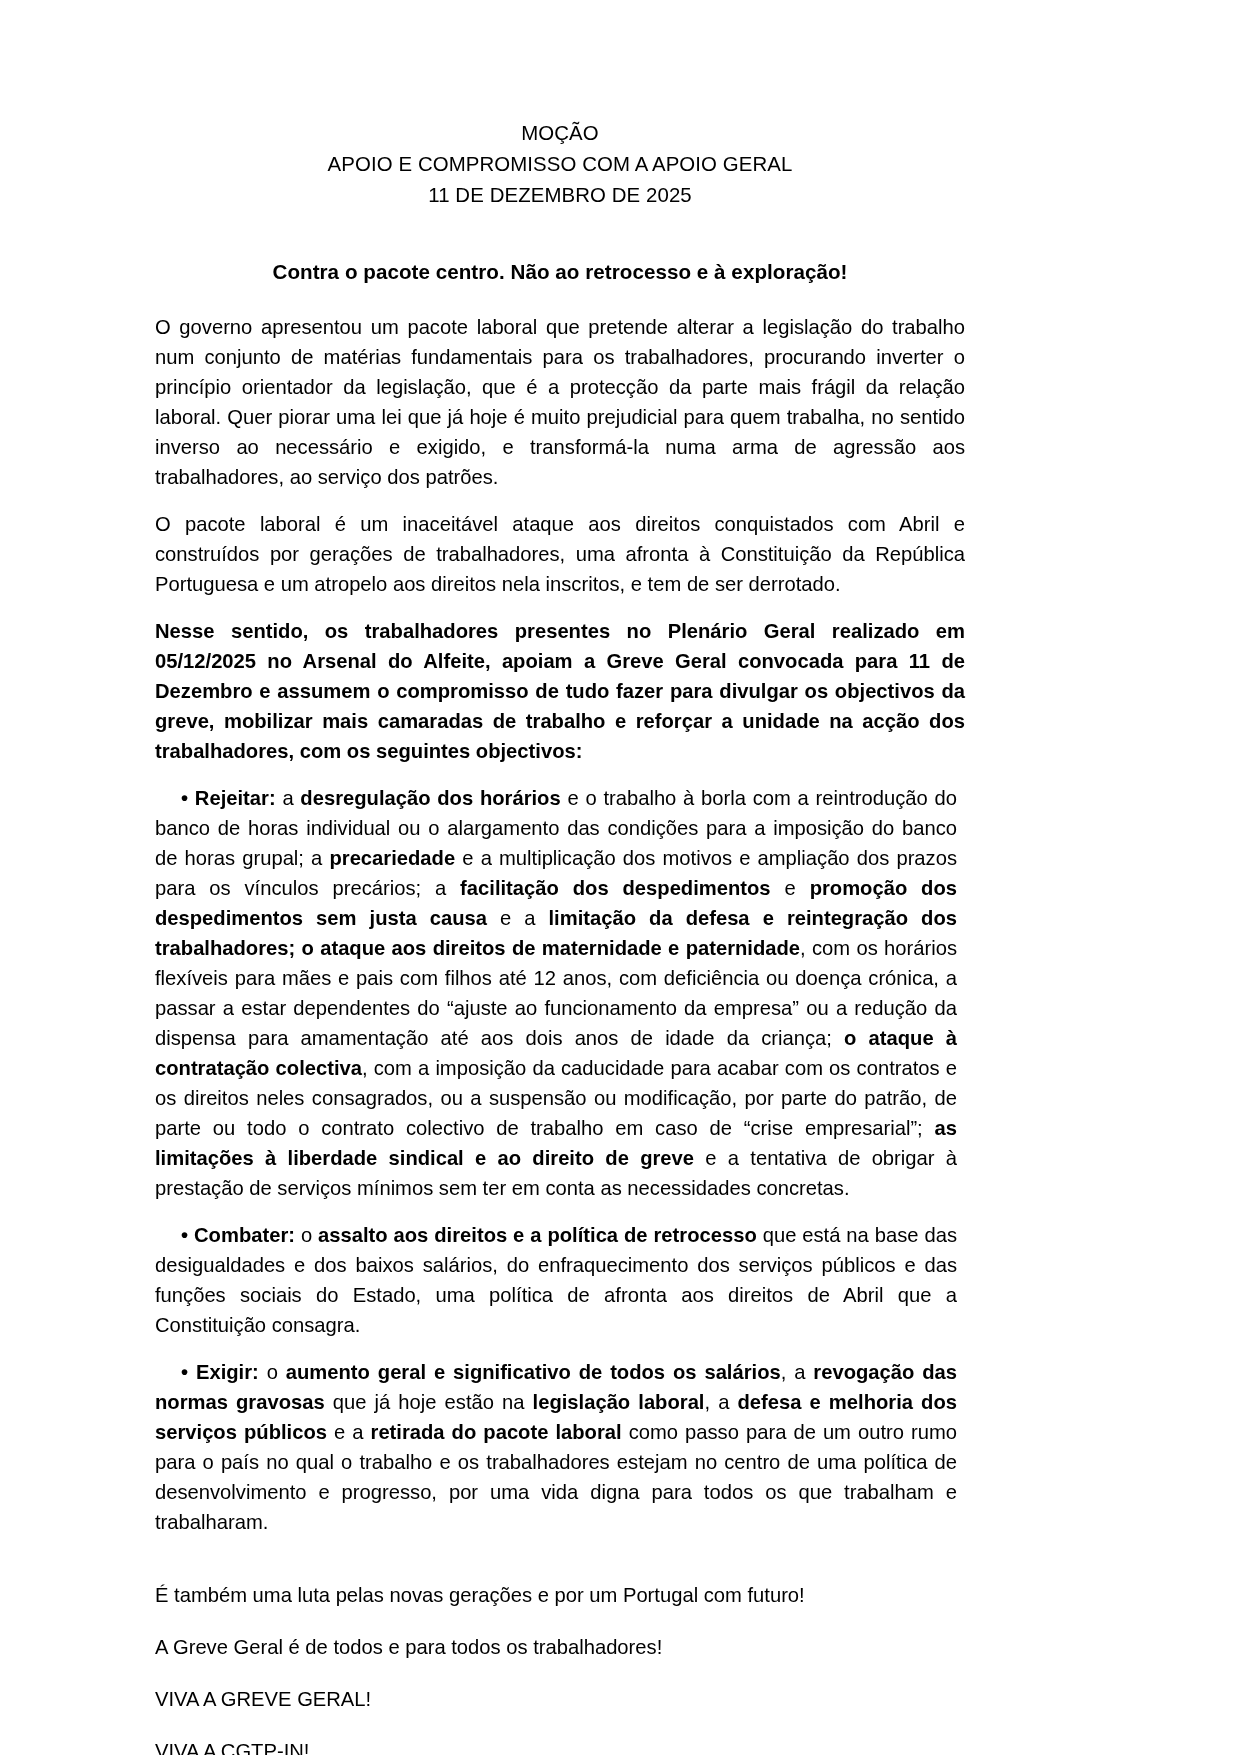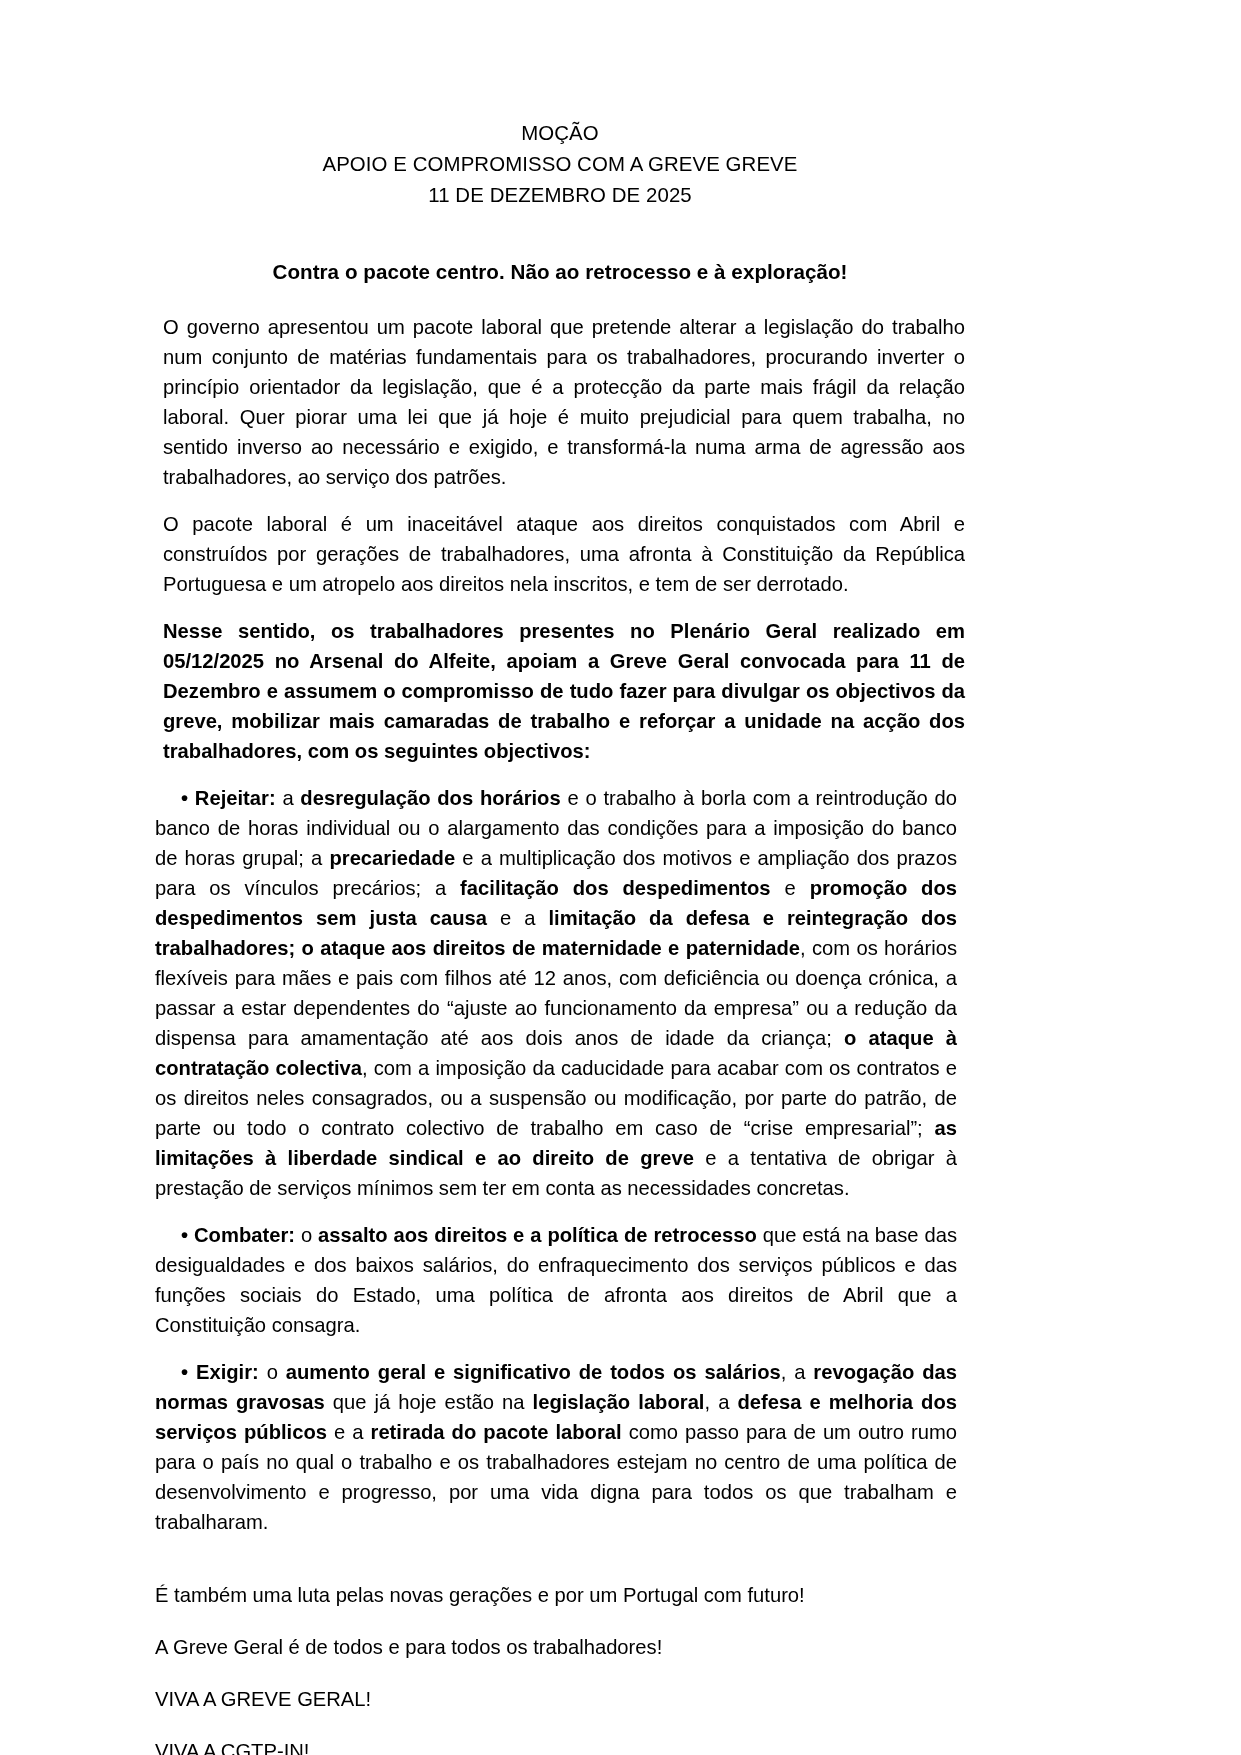"APOIO E COMPROMISSO COM A" span.title-line { text: GREVE GREVE -> APOIO GERAL }
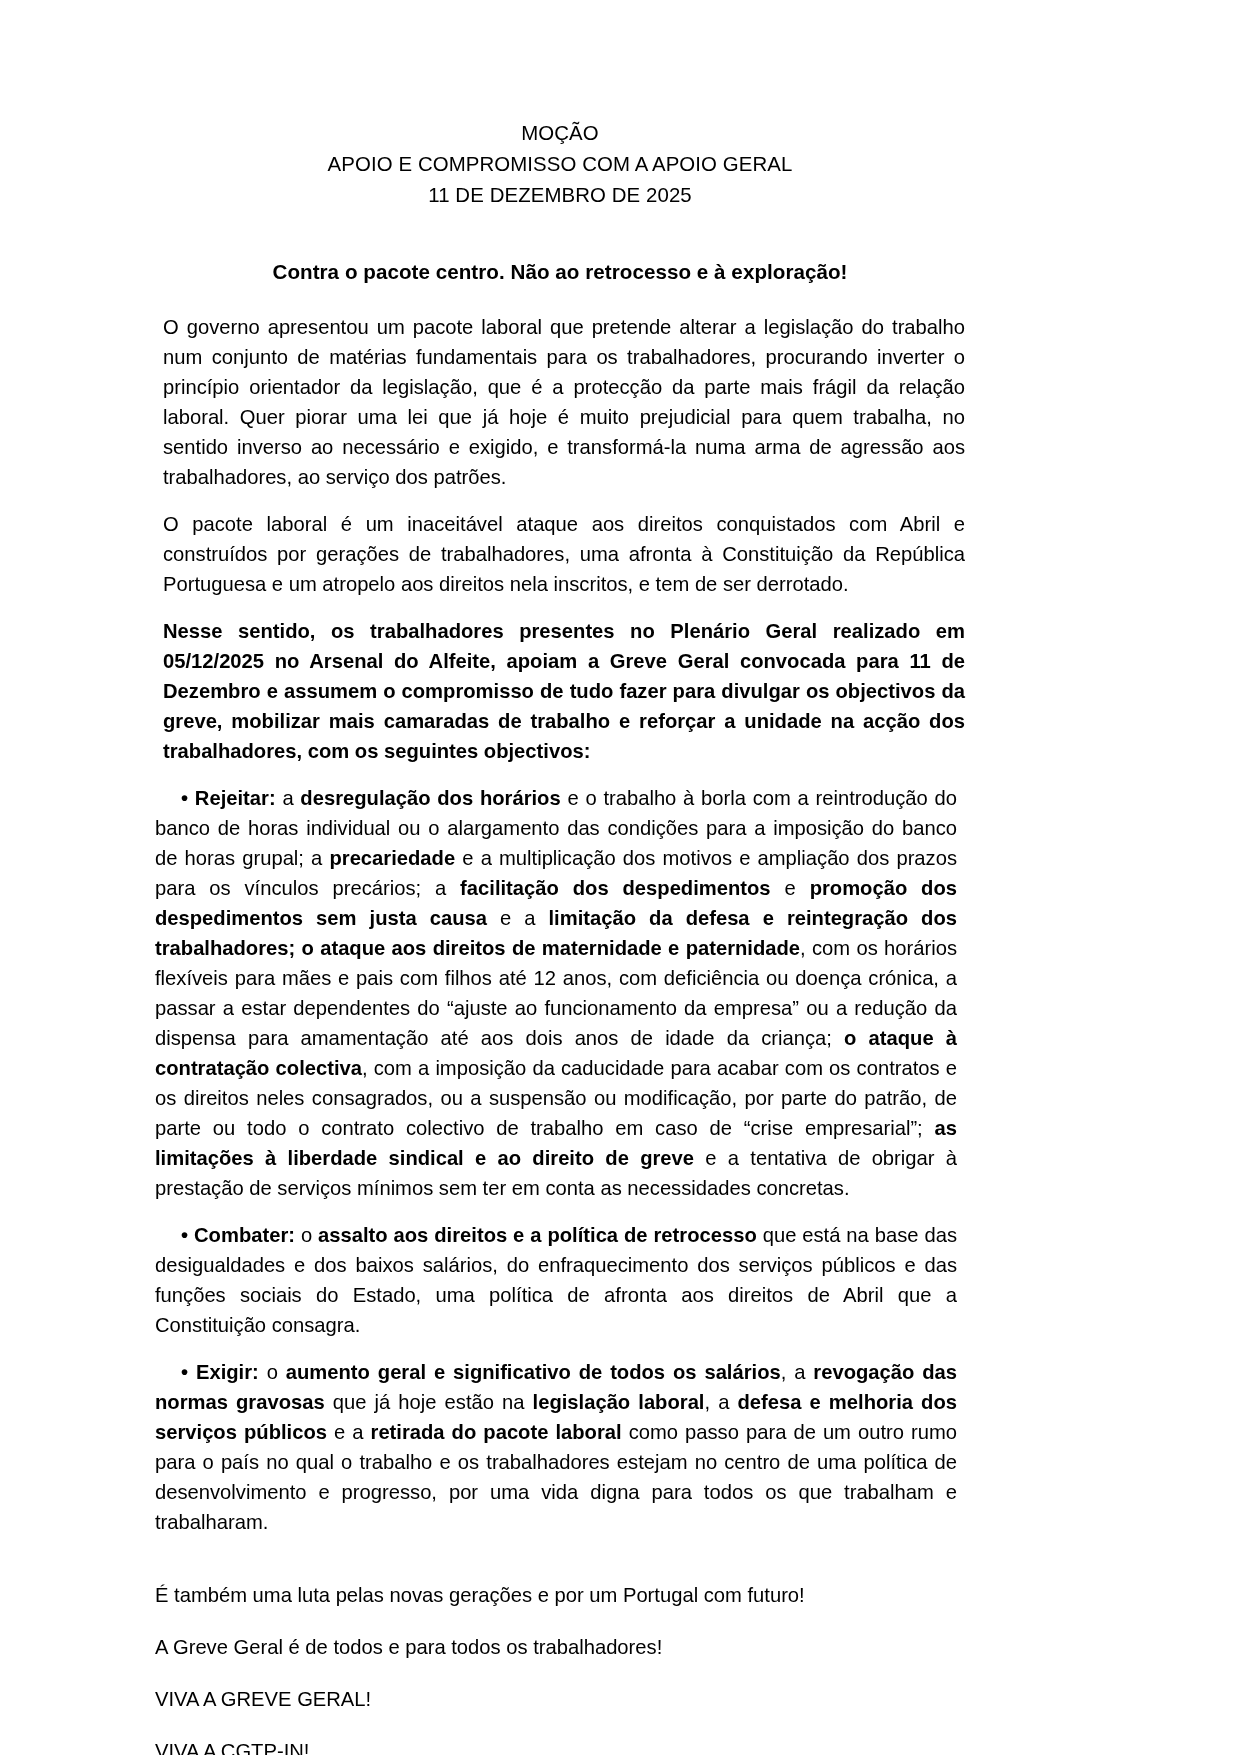"O governo apresentou um pacote" p.para { margin: 0 0 17px 8px -> 0 0 17px 0 }
